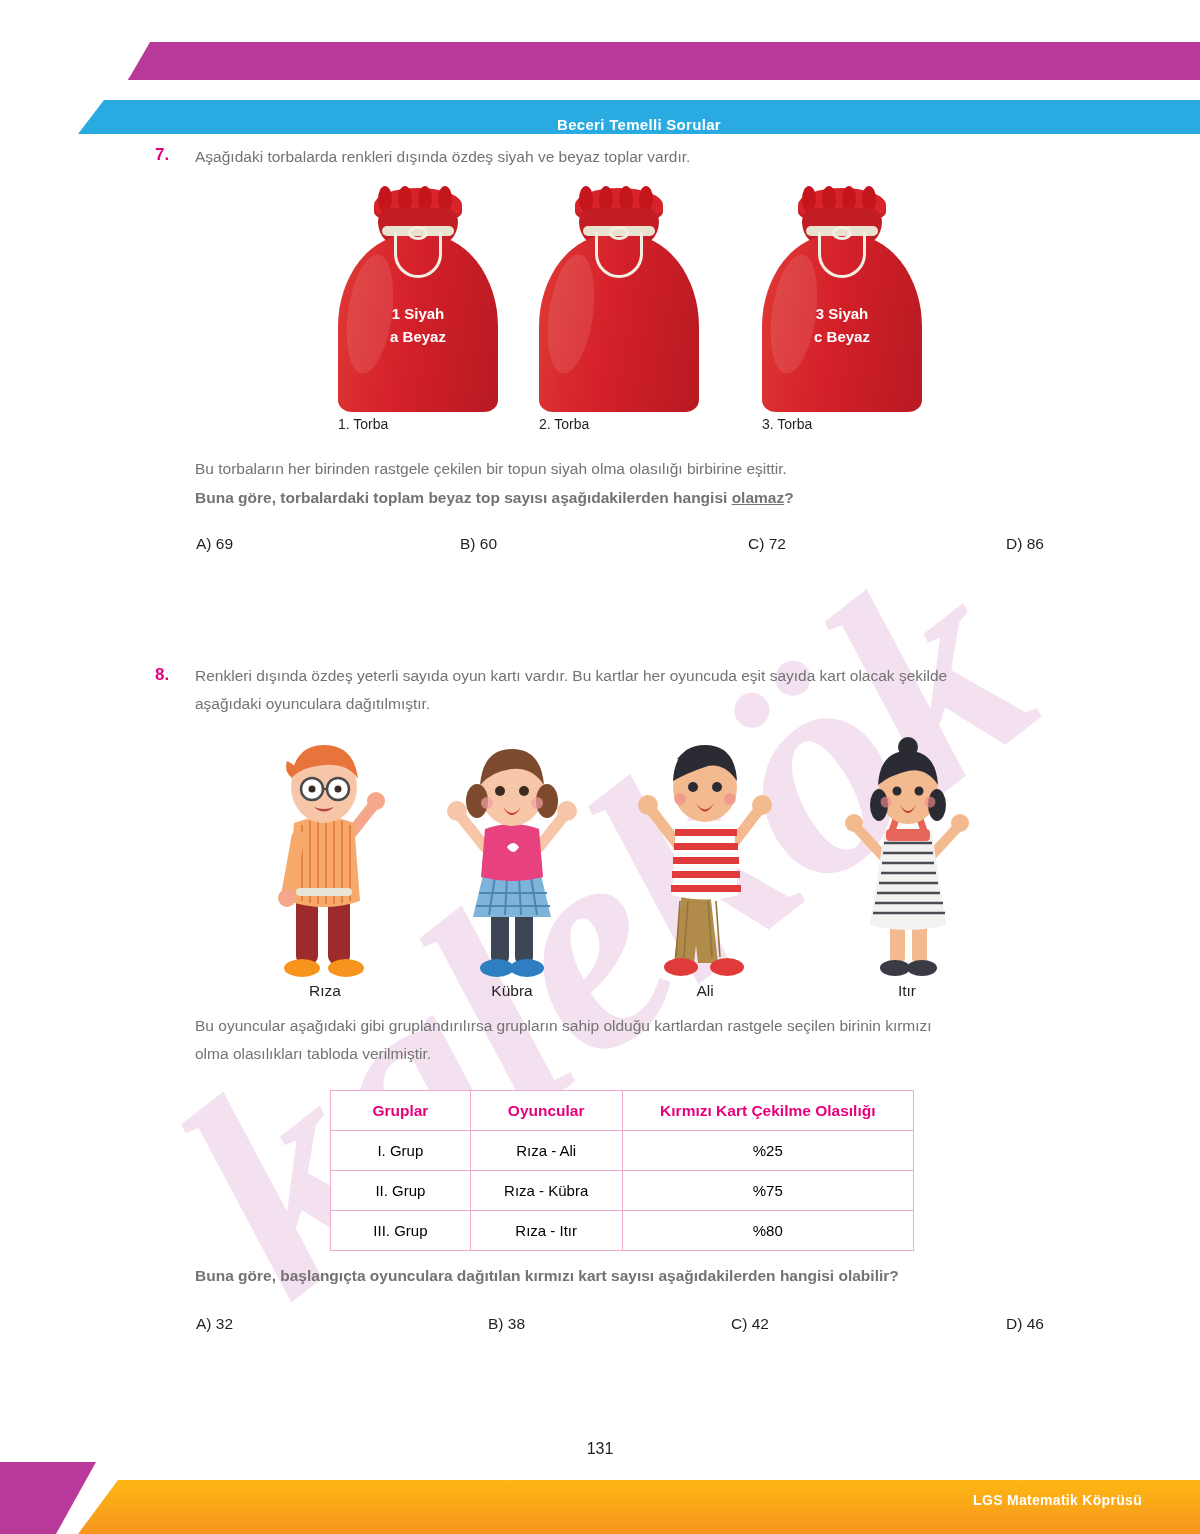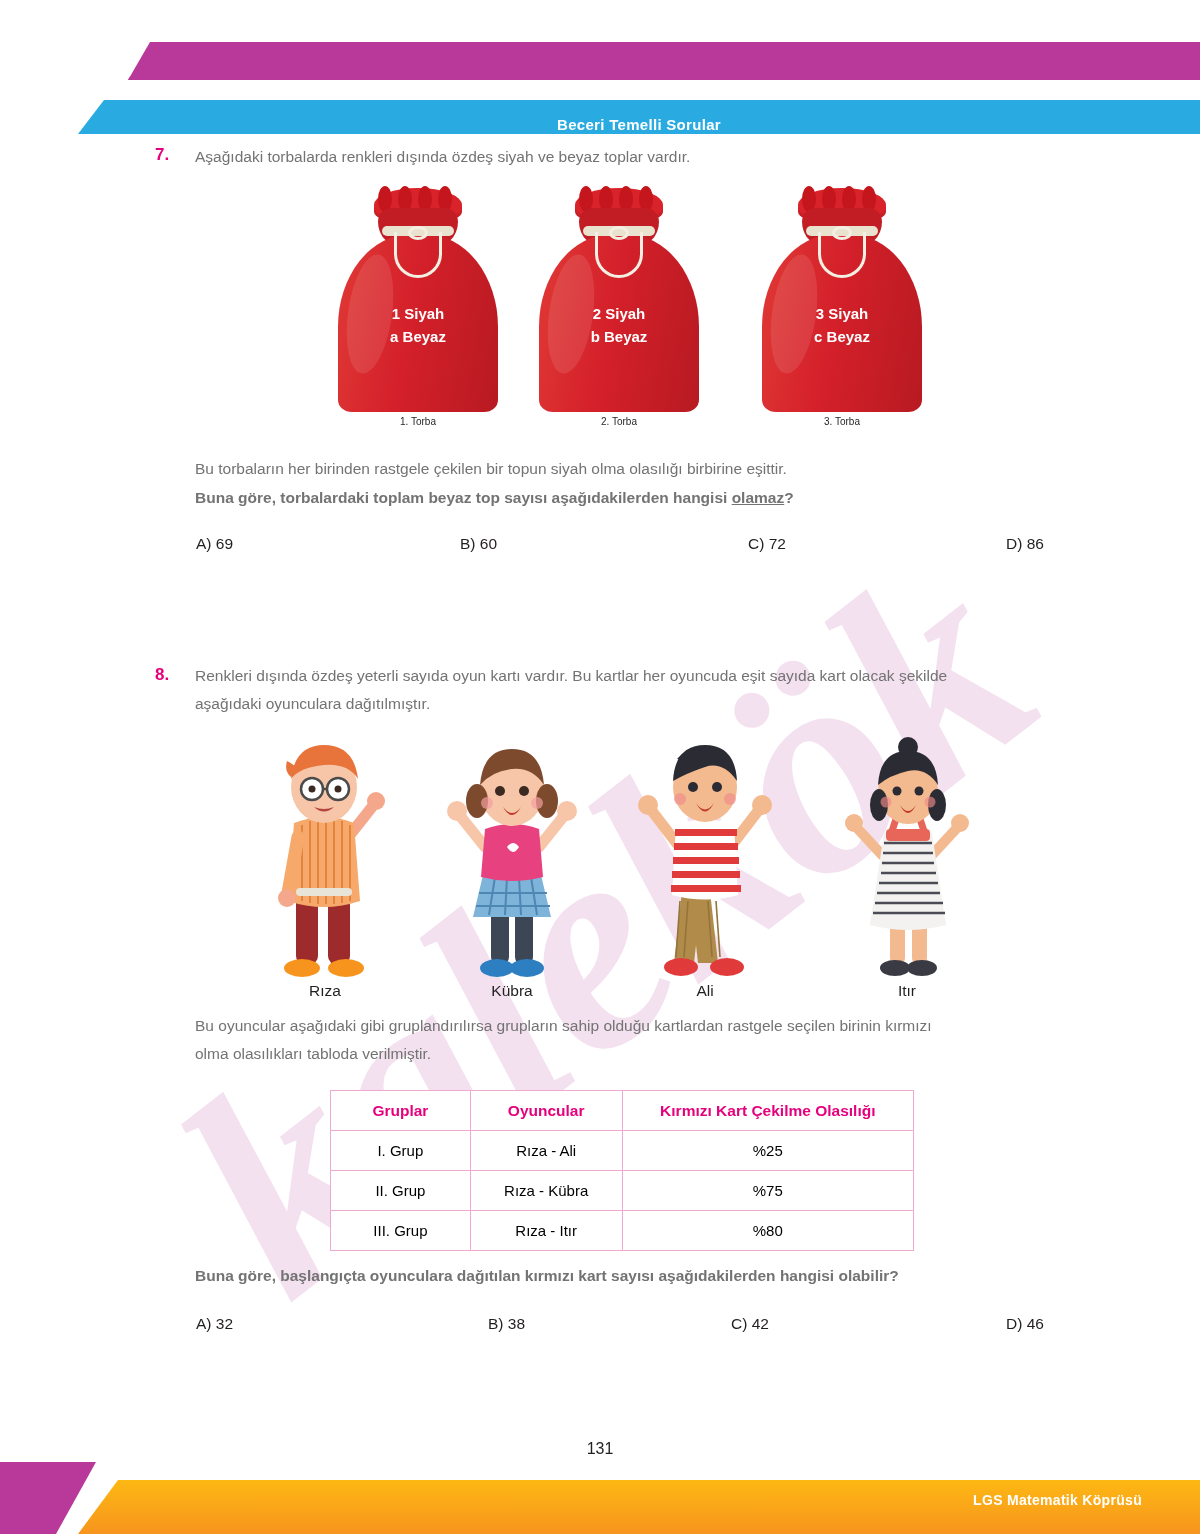"2 Siyah" div.label { html: <div> <div>2 Siyah</div> <div>b Beyaz</div> </div> -> none }
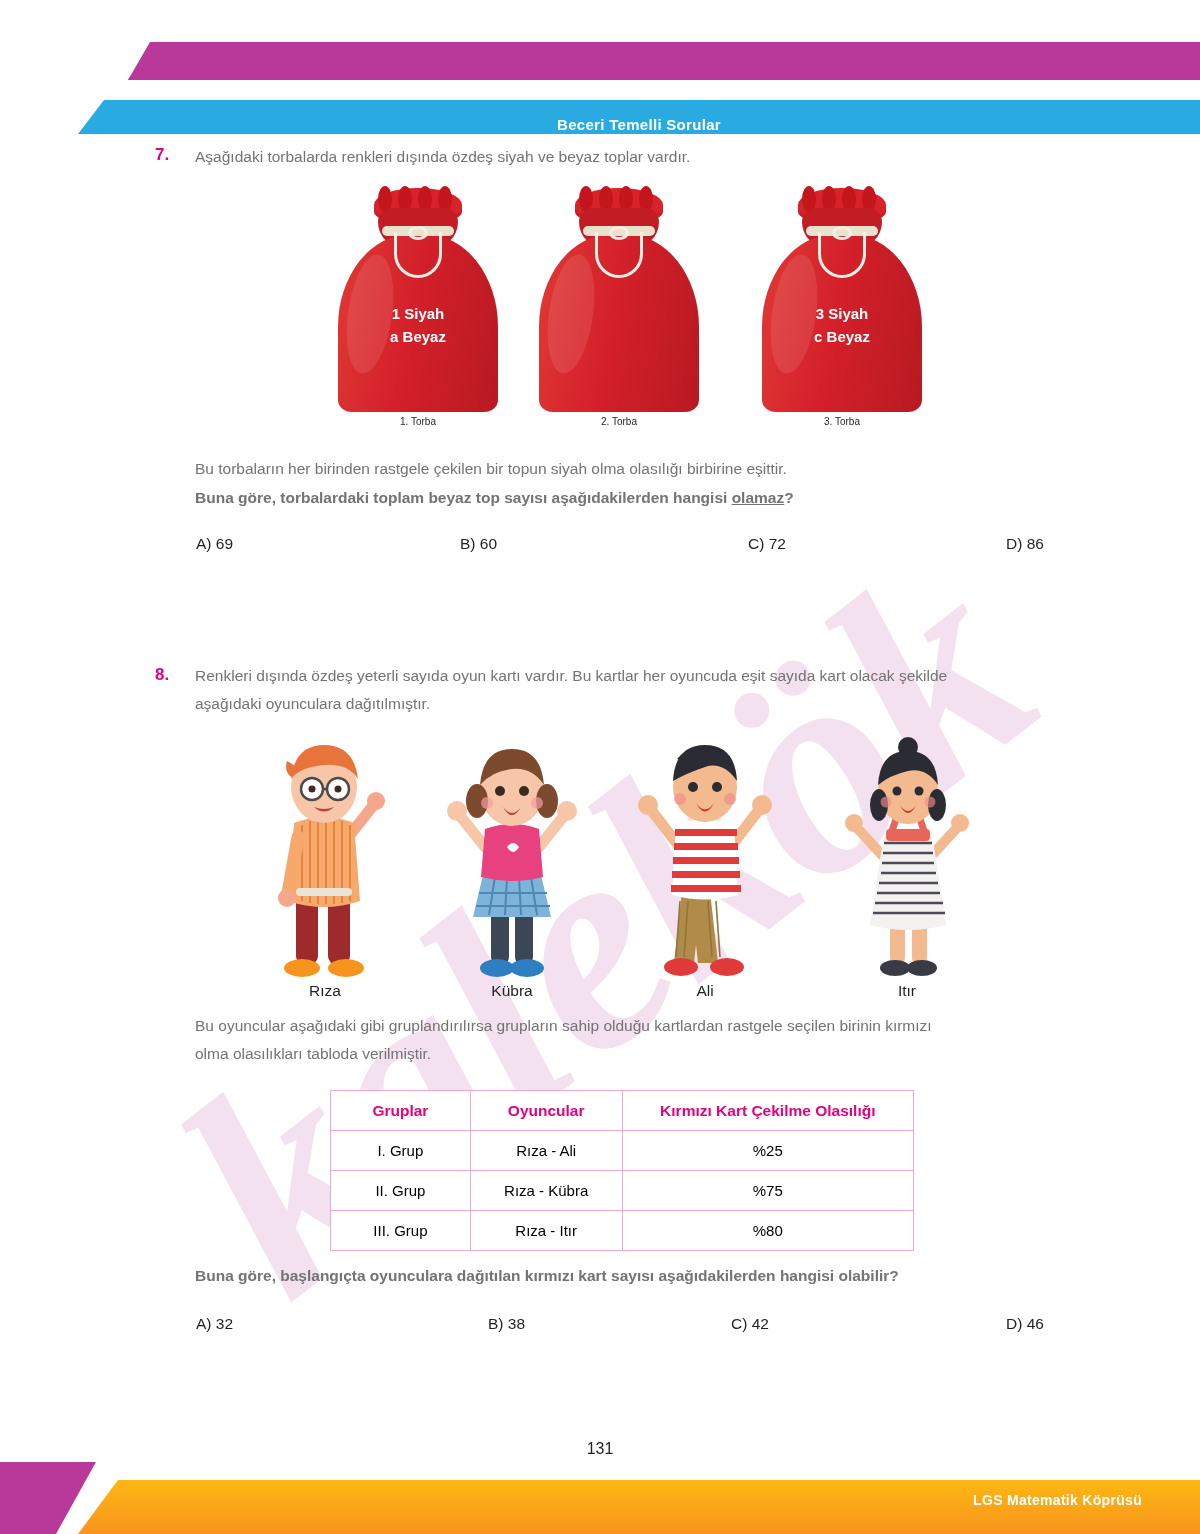"1. Torba" .bagcap { font-size: 10px -> 14px; text-align: center -> none }
